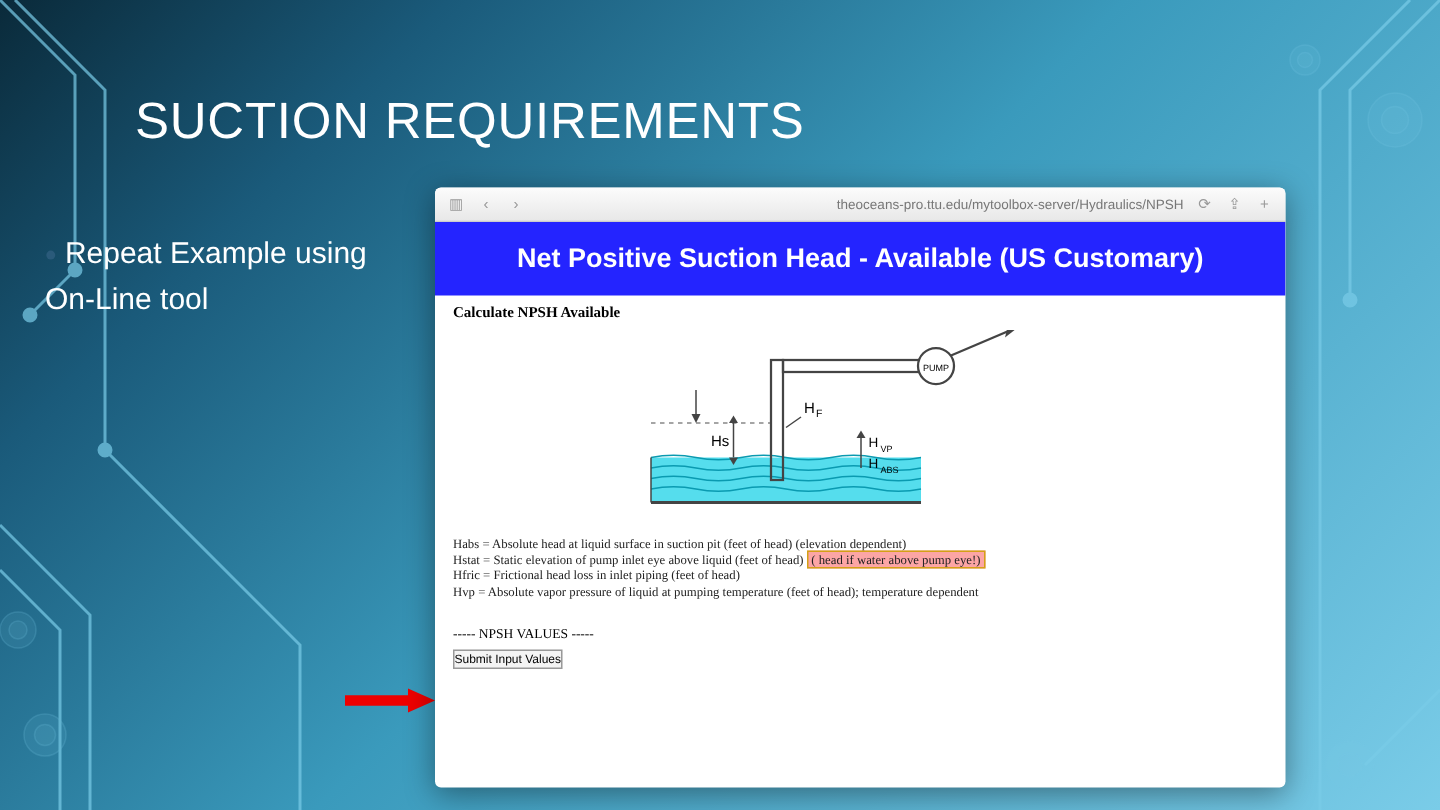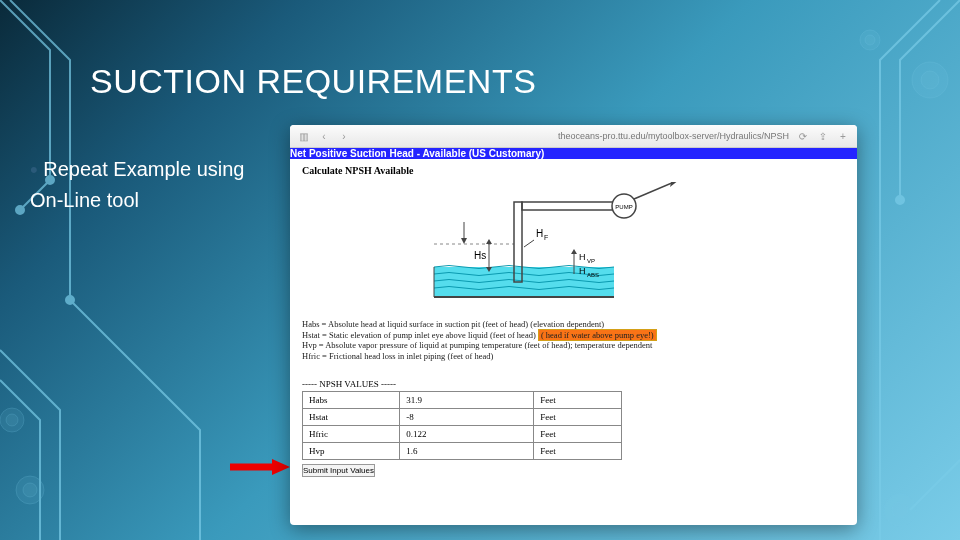"Net Positive Suction Head -" .banner { font-size: 10px -> 18px; padding: 0 0 -> 14px 0; text-align: none -> center }
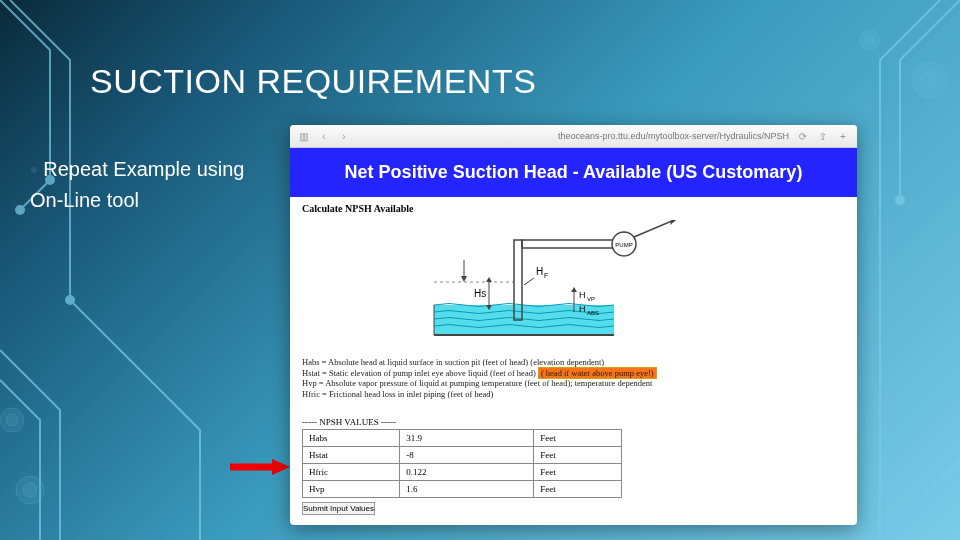"( head if water above" .defs .hilite { background: #f97316 -> #fca5a5 }
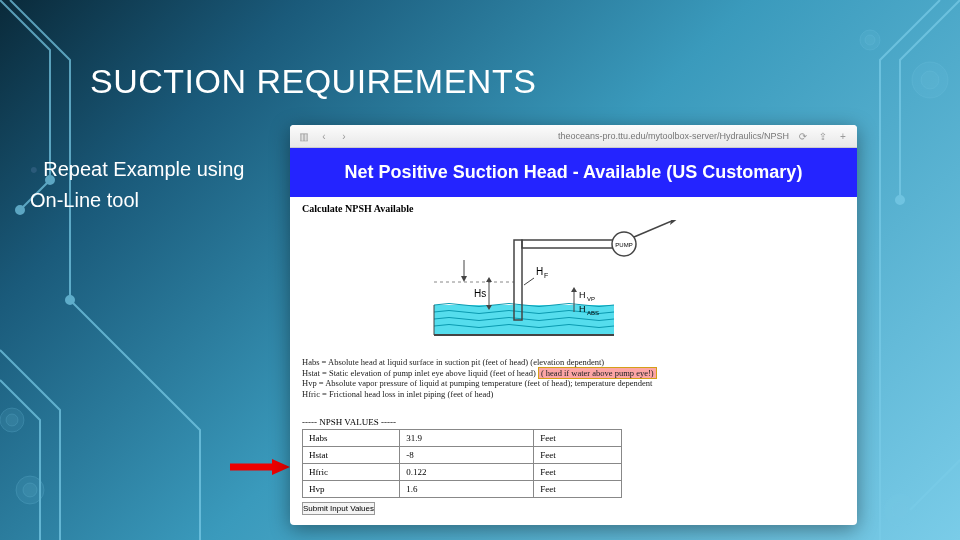"Hvp = Absolute vapor pressure" div { order: before "Hfric = Frictional head loss" -> after "Hfric = Frictional head loss" }
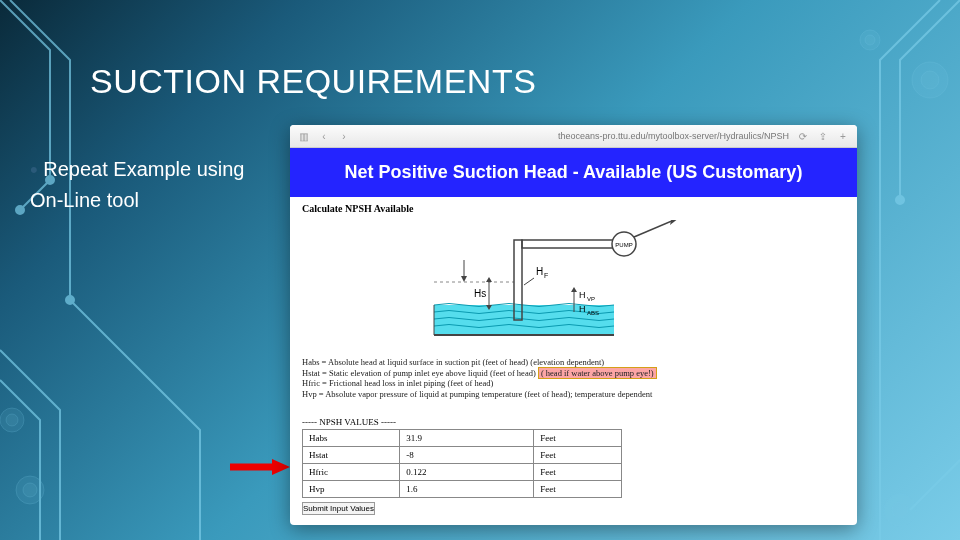"Habs" table.in { html: <table> <tbody> <tr> <td>Habs</td> <td>31.9</td> <td>Feet</td> </tr> <tr> <td>Hstat</td> <td>-8</td> <td>Feet</td> </tr> <tr> <td>Hfric</td> <td>0.122</td> <td>Feet</td> </tr> <tr> <td>Hvp</td> <td>1.6</td> <td>Feet</td> </tr> </tbody> </table> -> none }
